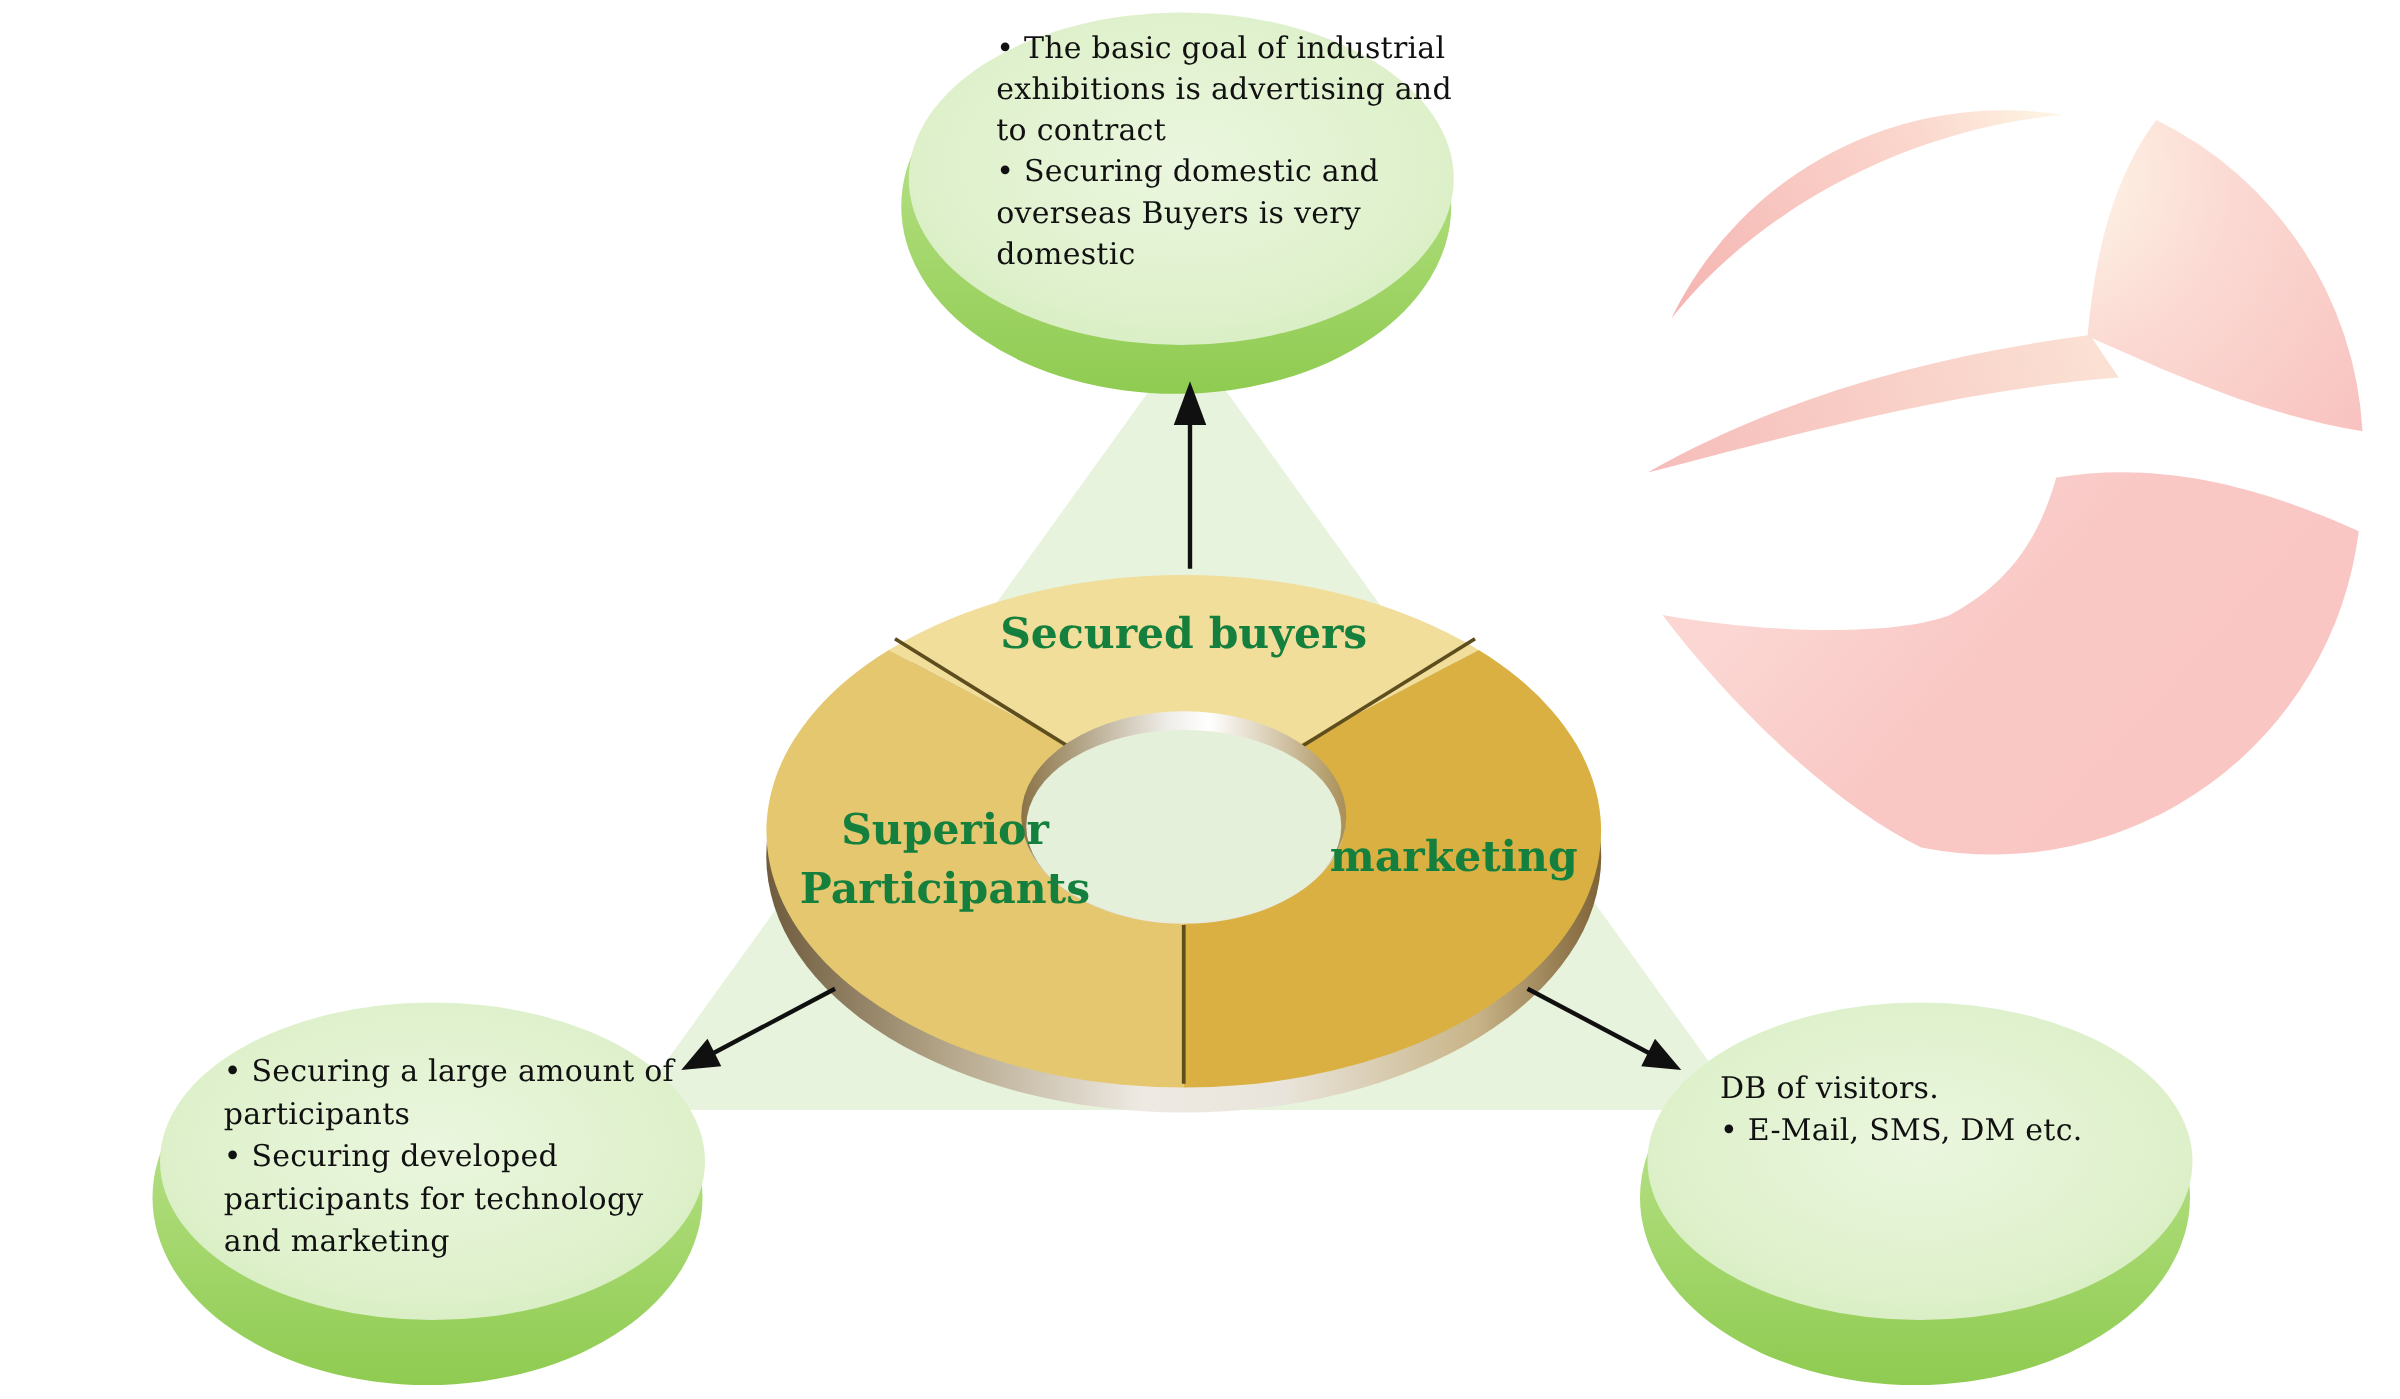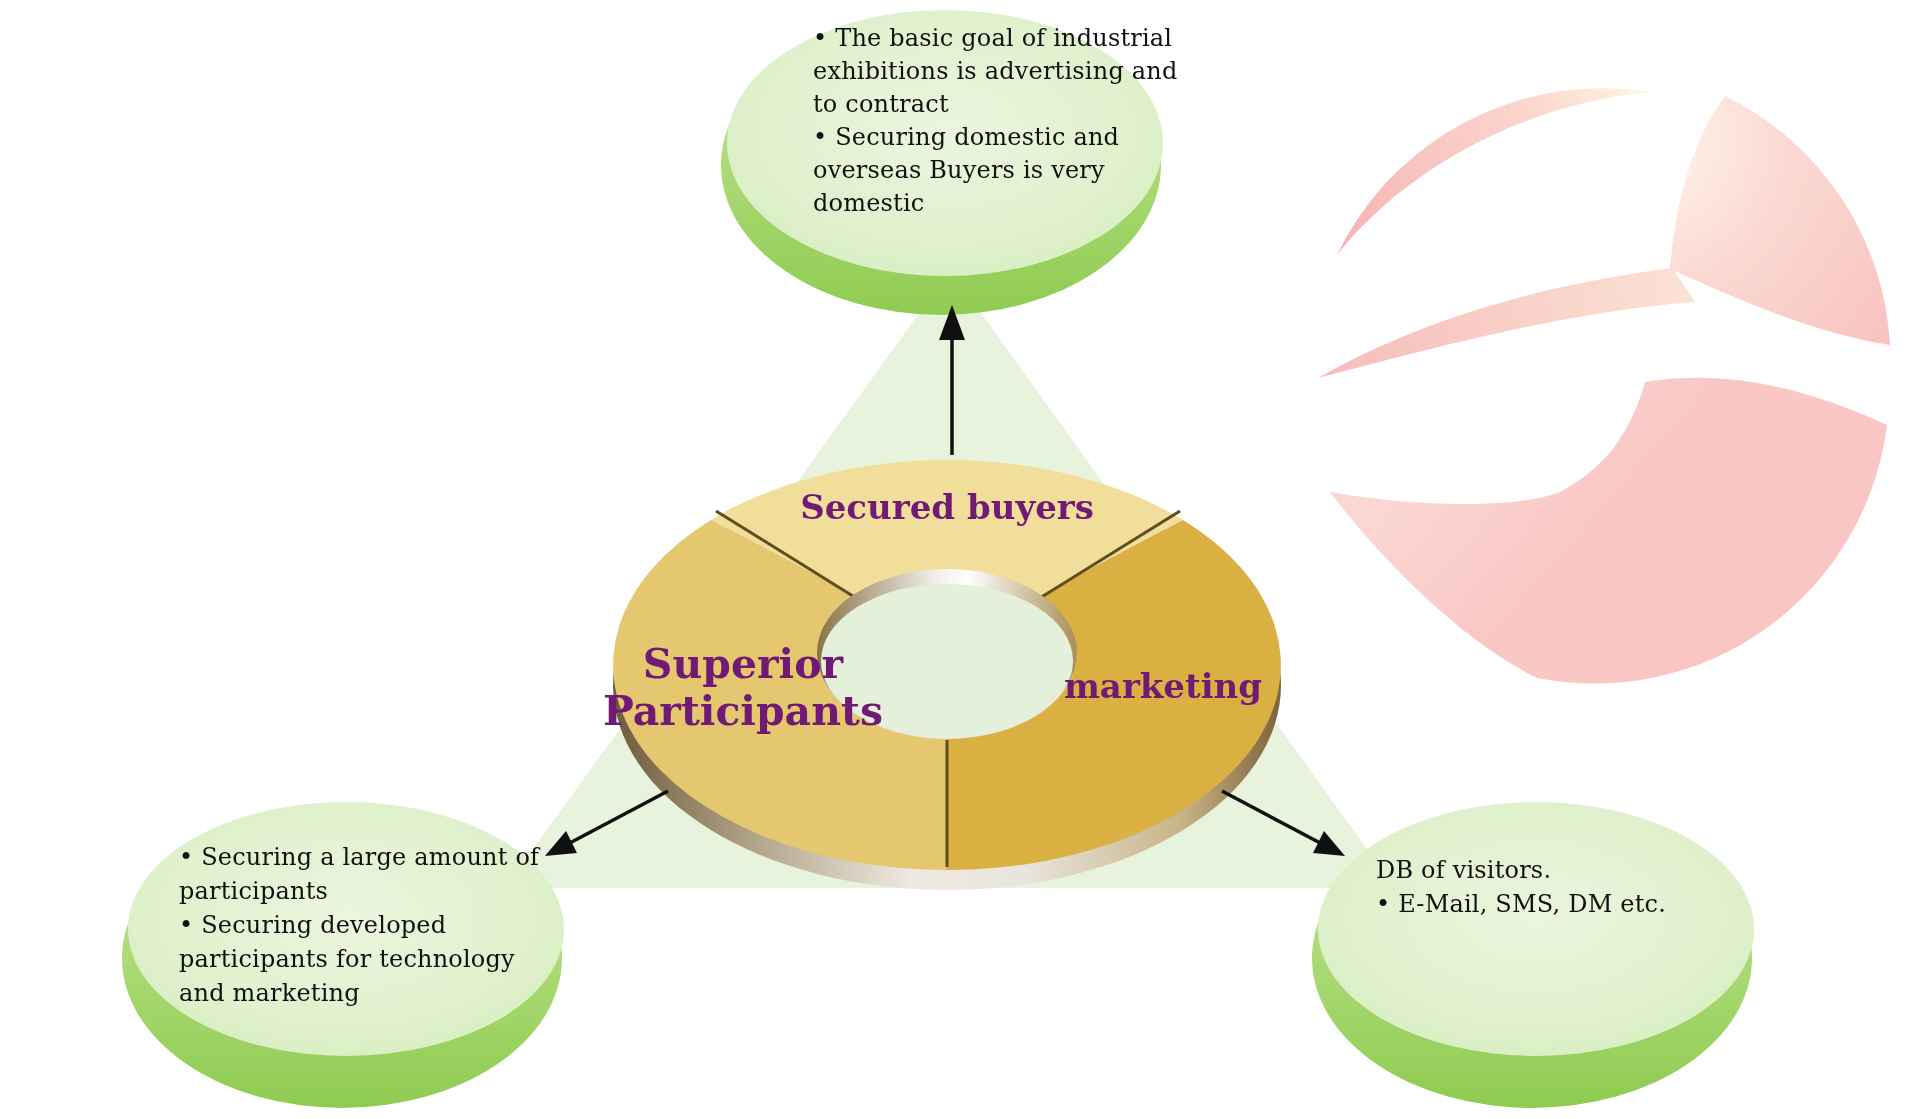"• The basic goal of" .bowl-top-text { margin-left: 16px -> none }
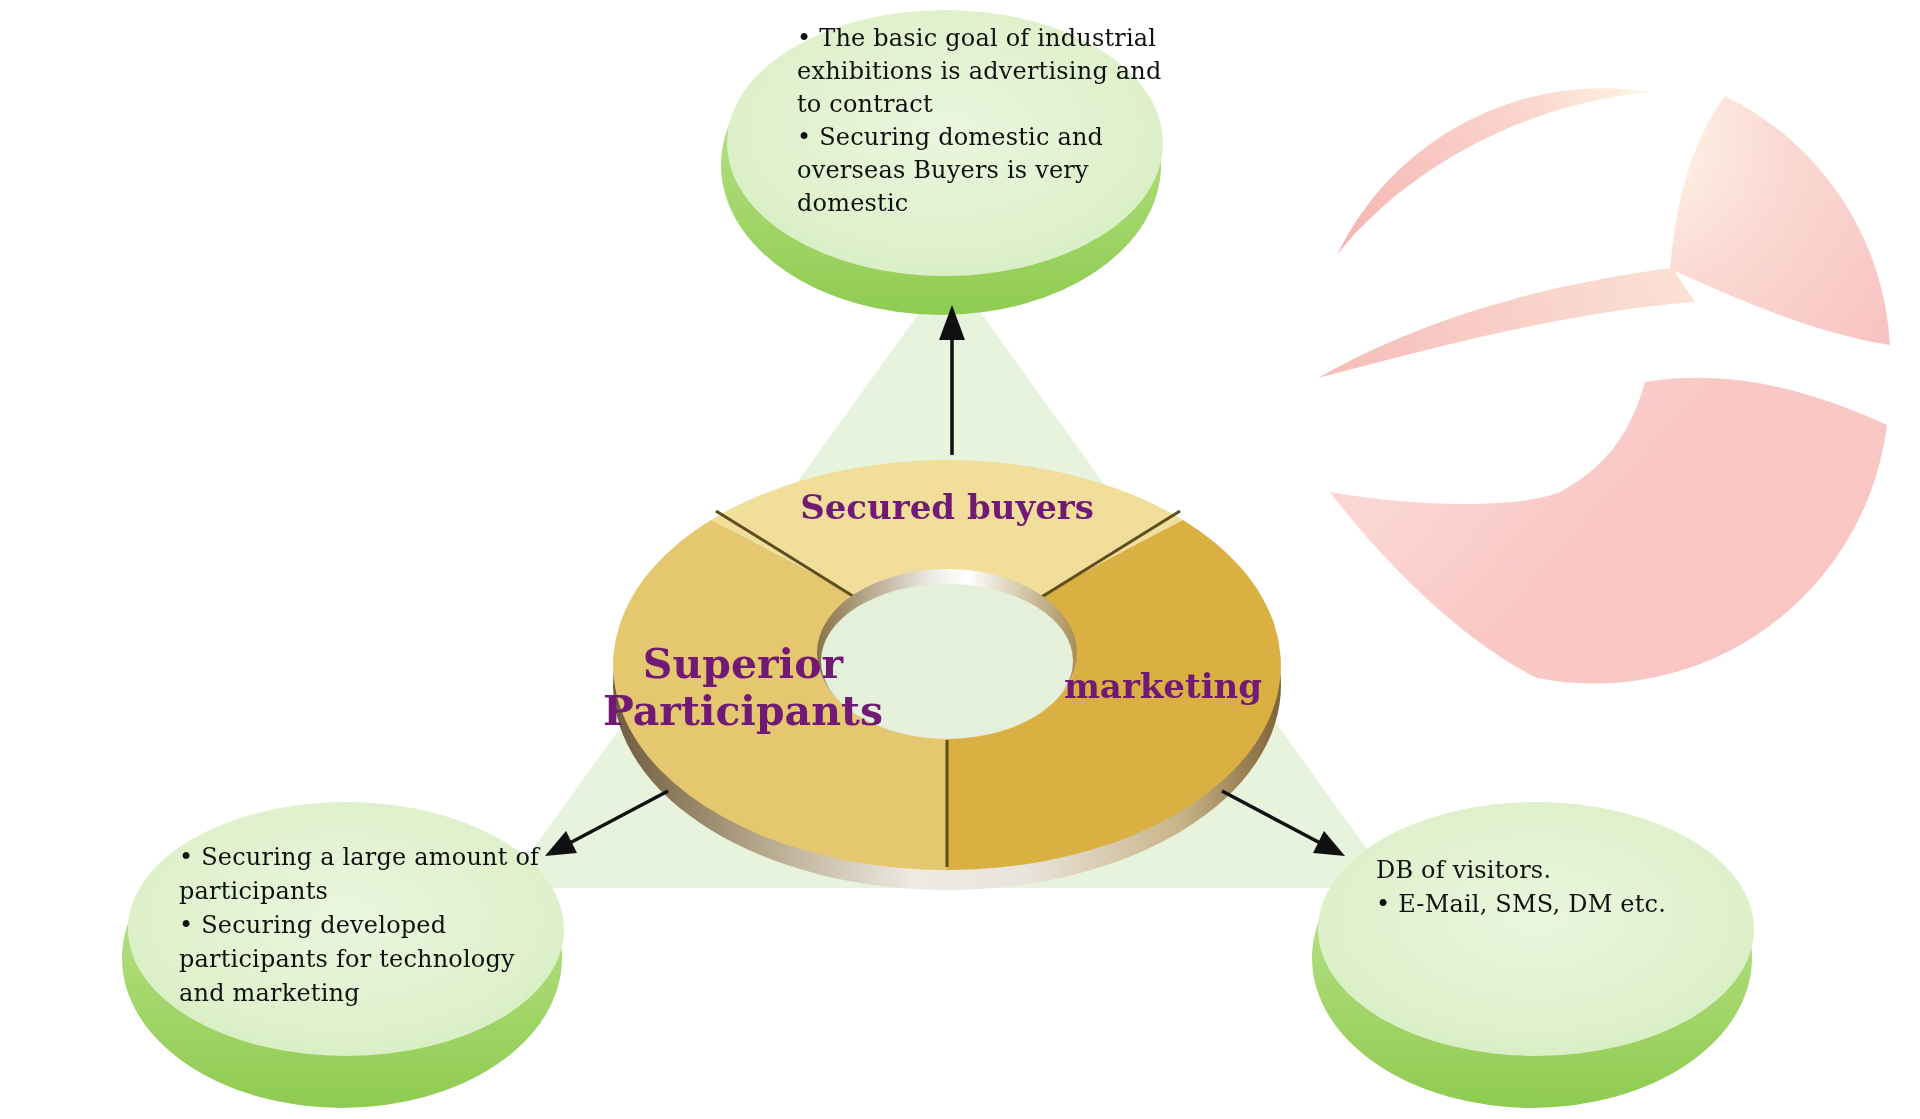"Secured buyers" .donut-label { color: #701a75 -> #15803d }
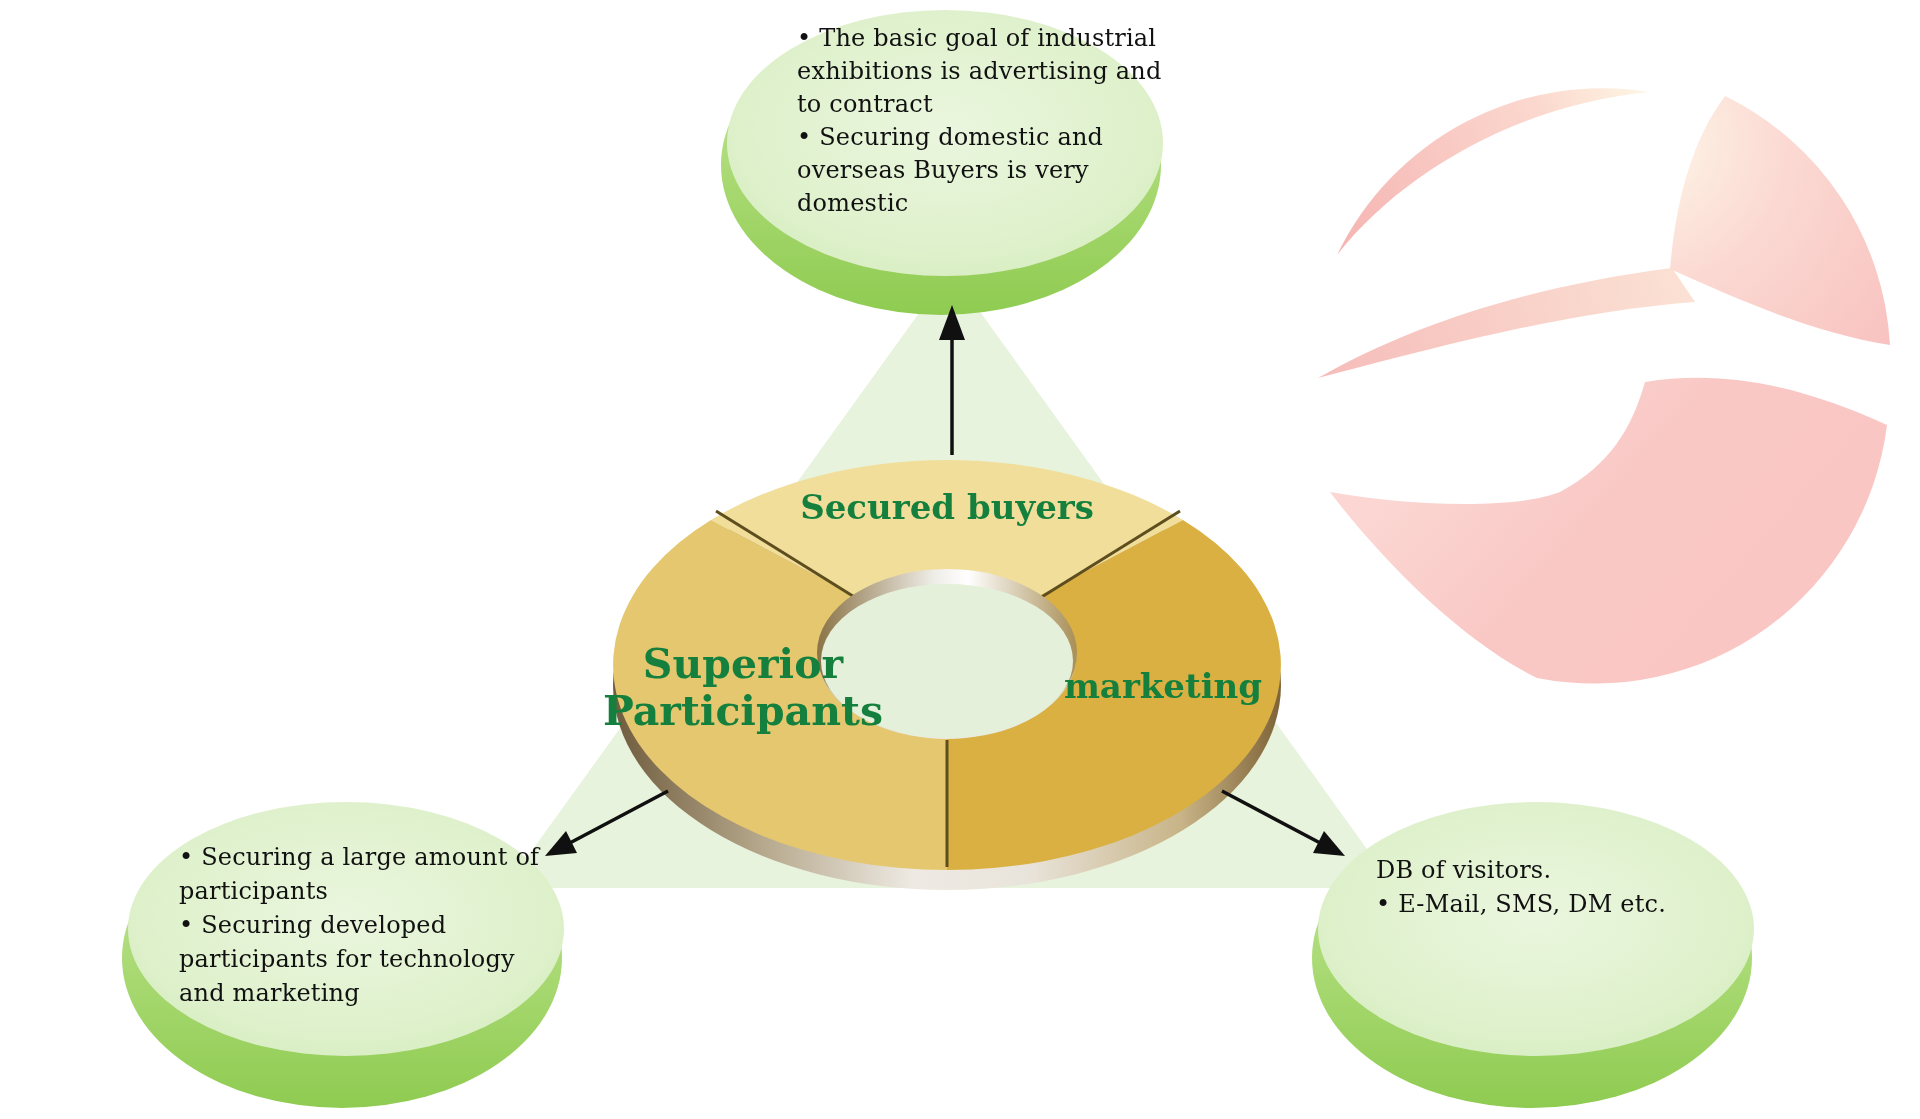"Superior" .lbl-superior { font-size: 41px -> 34px; left: 543px -> 556px }
